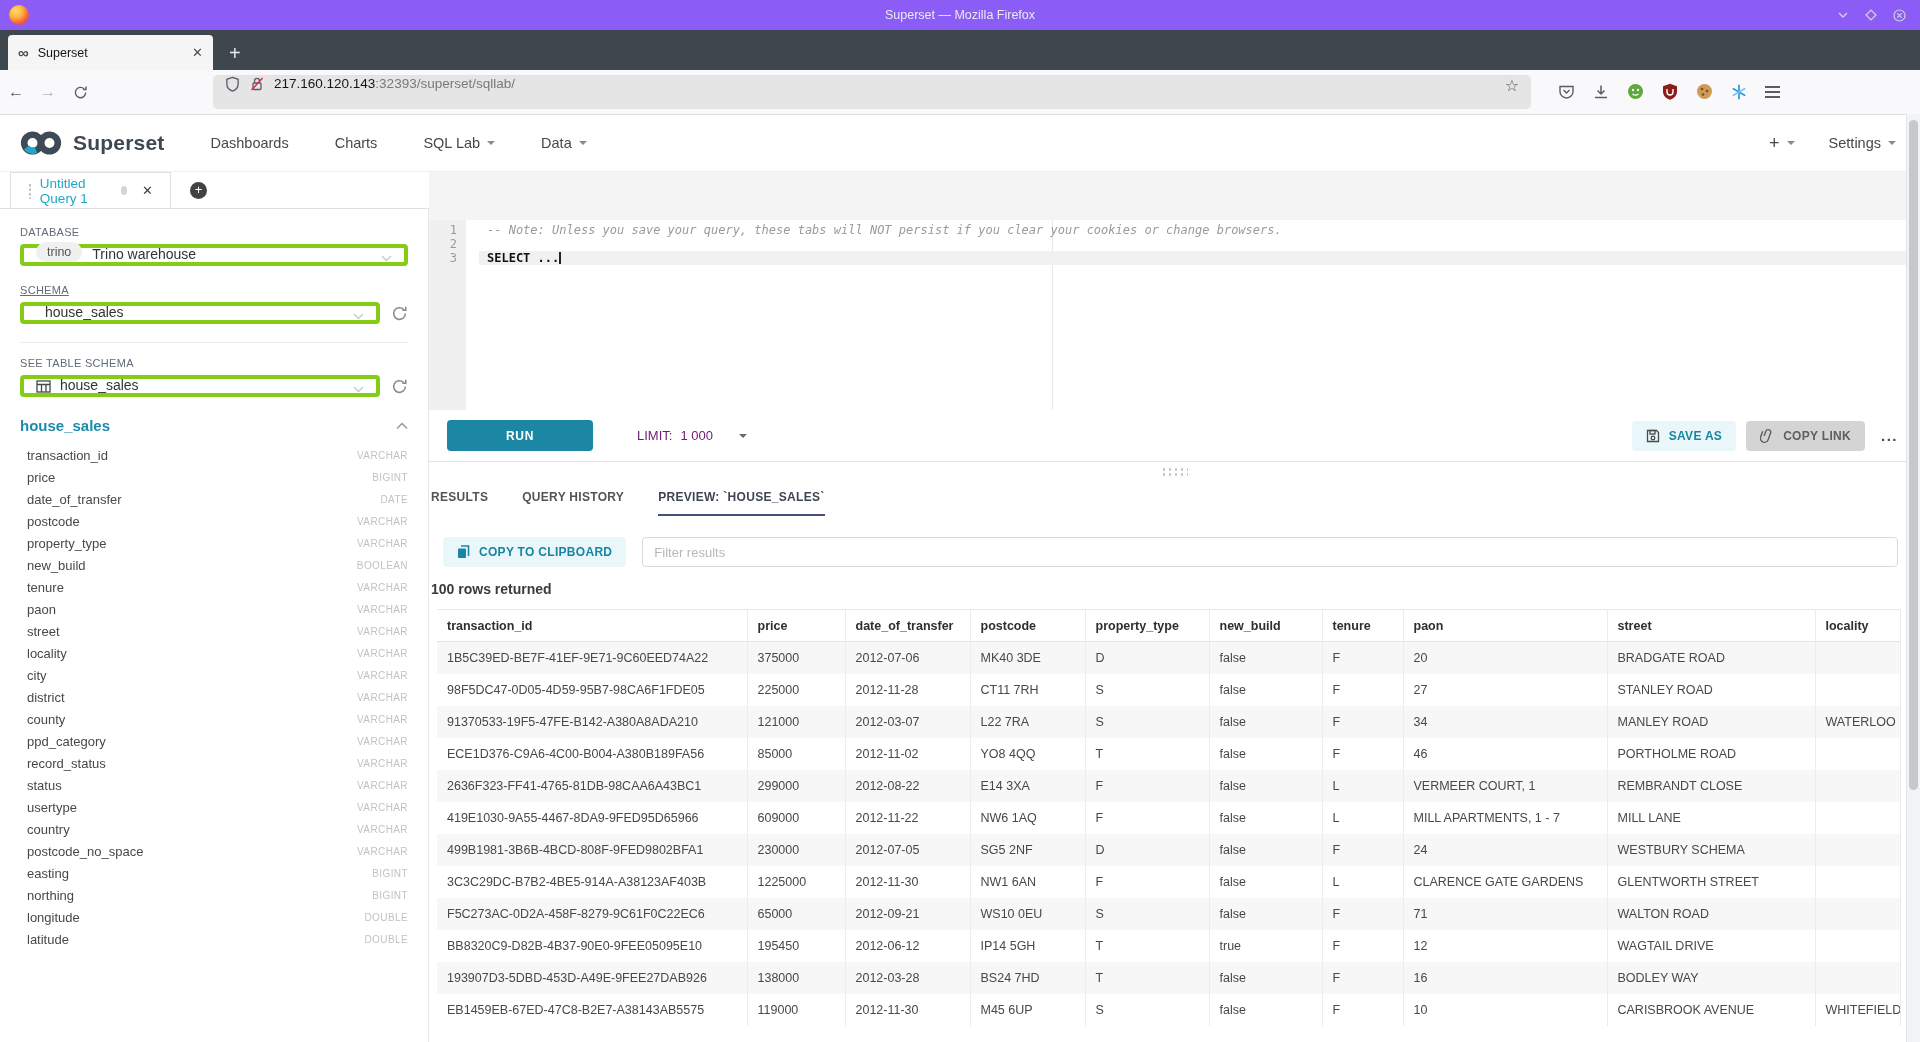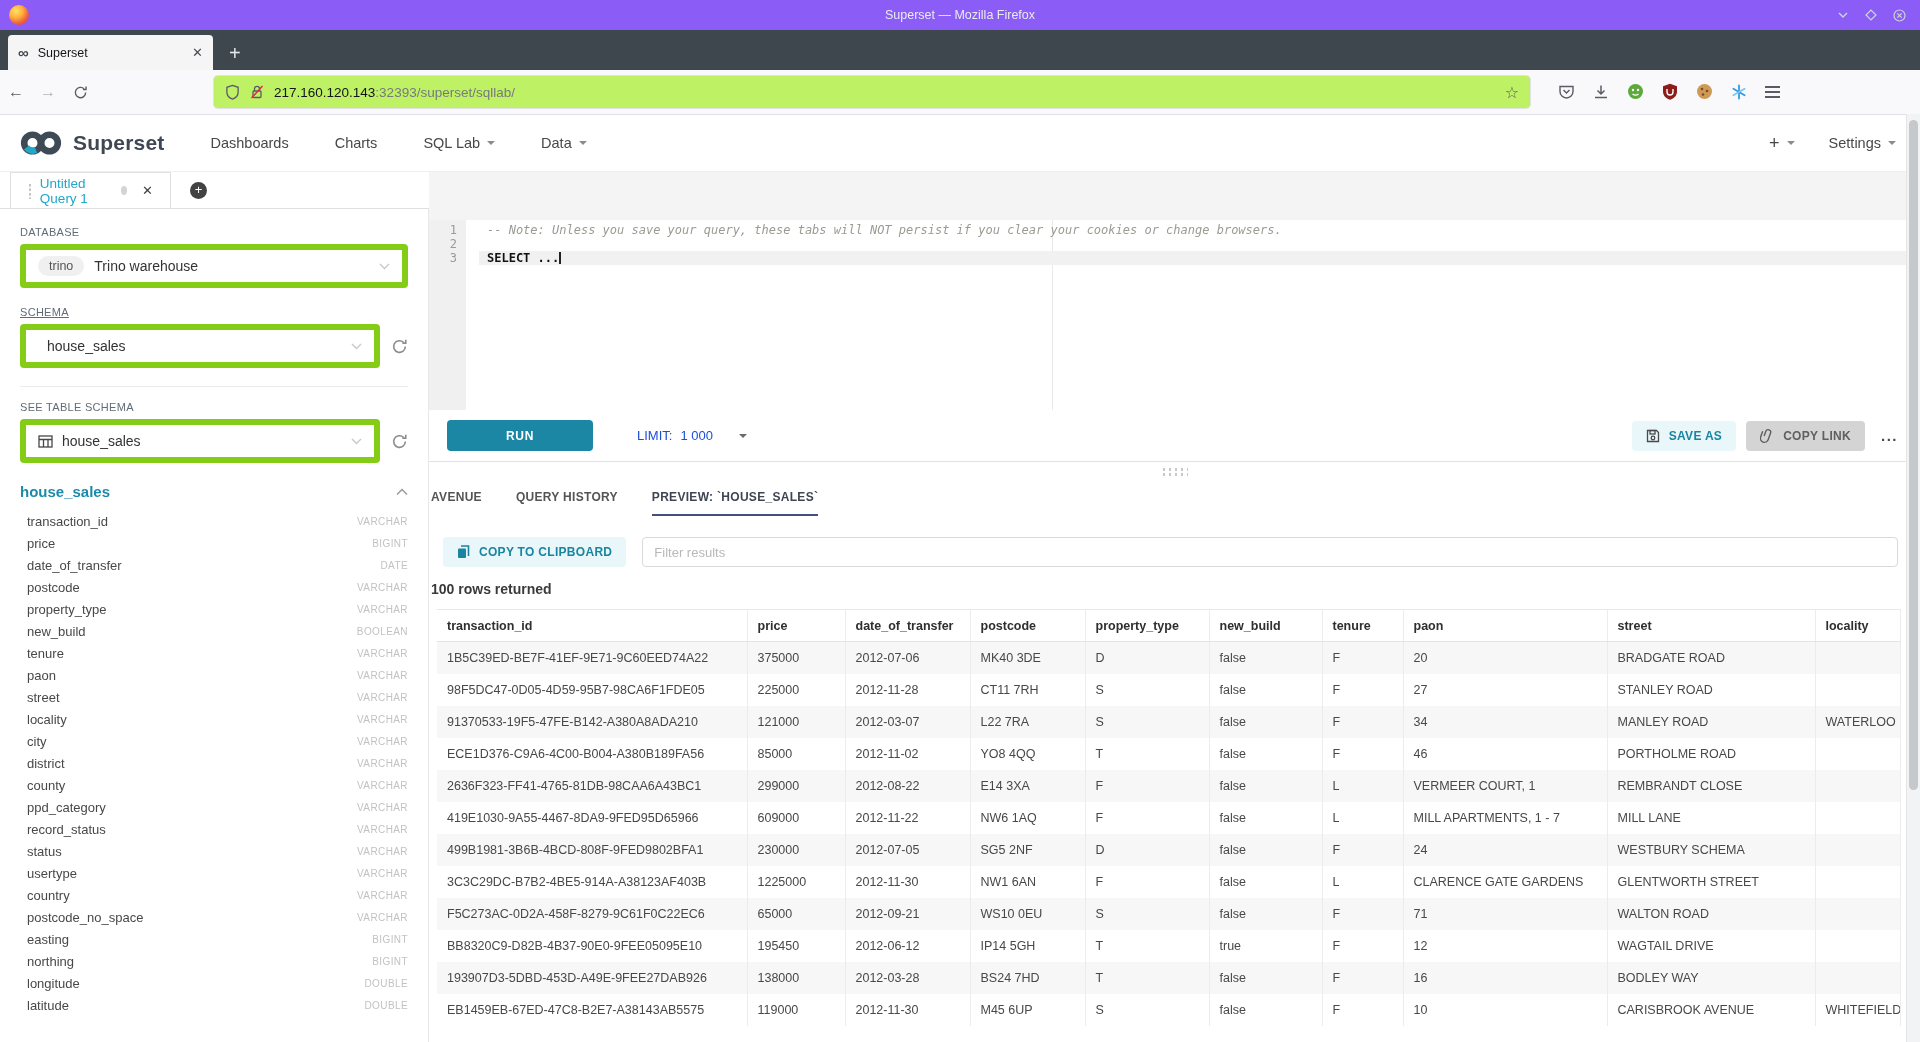"217.160.120.143:32393/superset/sqllab/" .url-field { align-items: center -> flex-start; background: #bef264 -> #e5e5e5 }
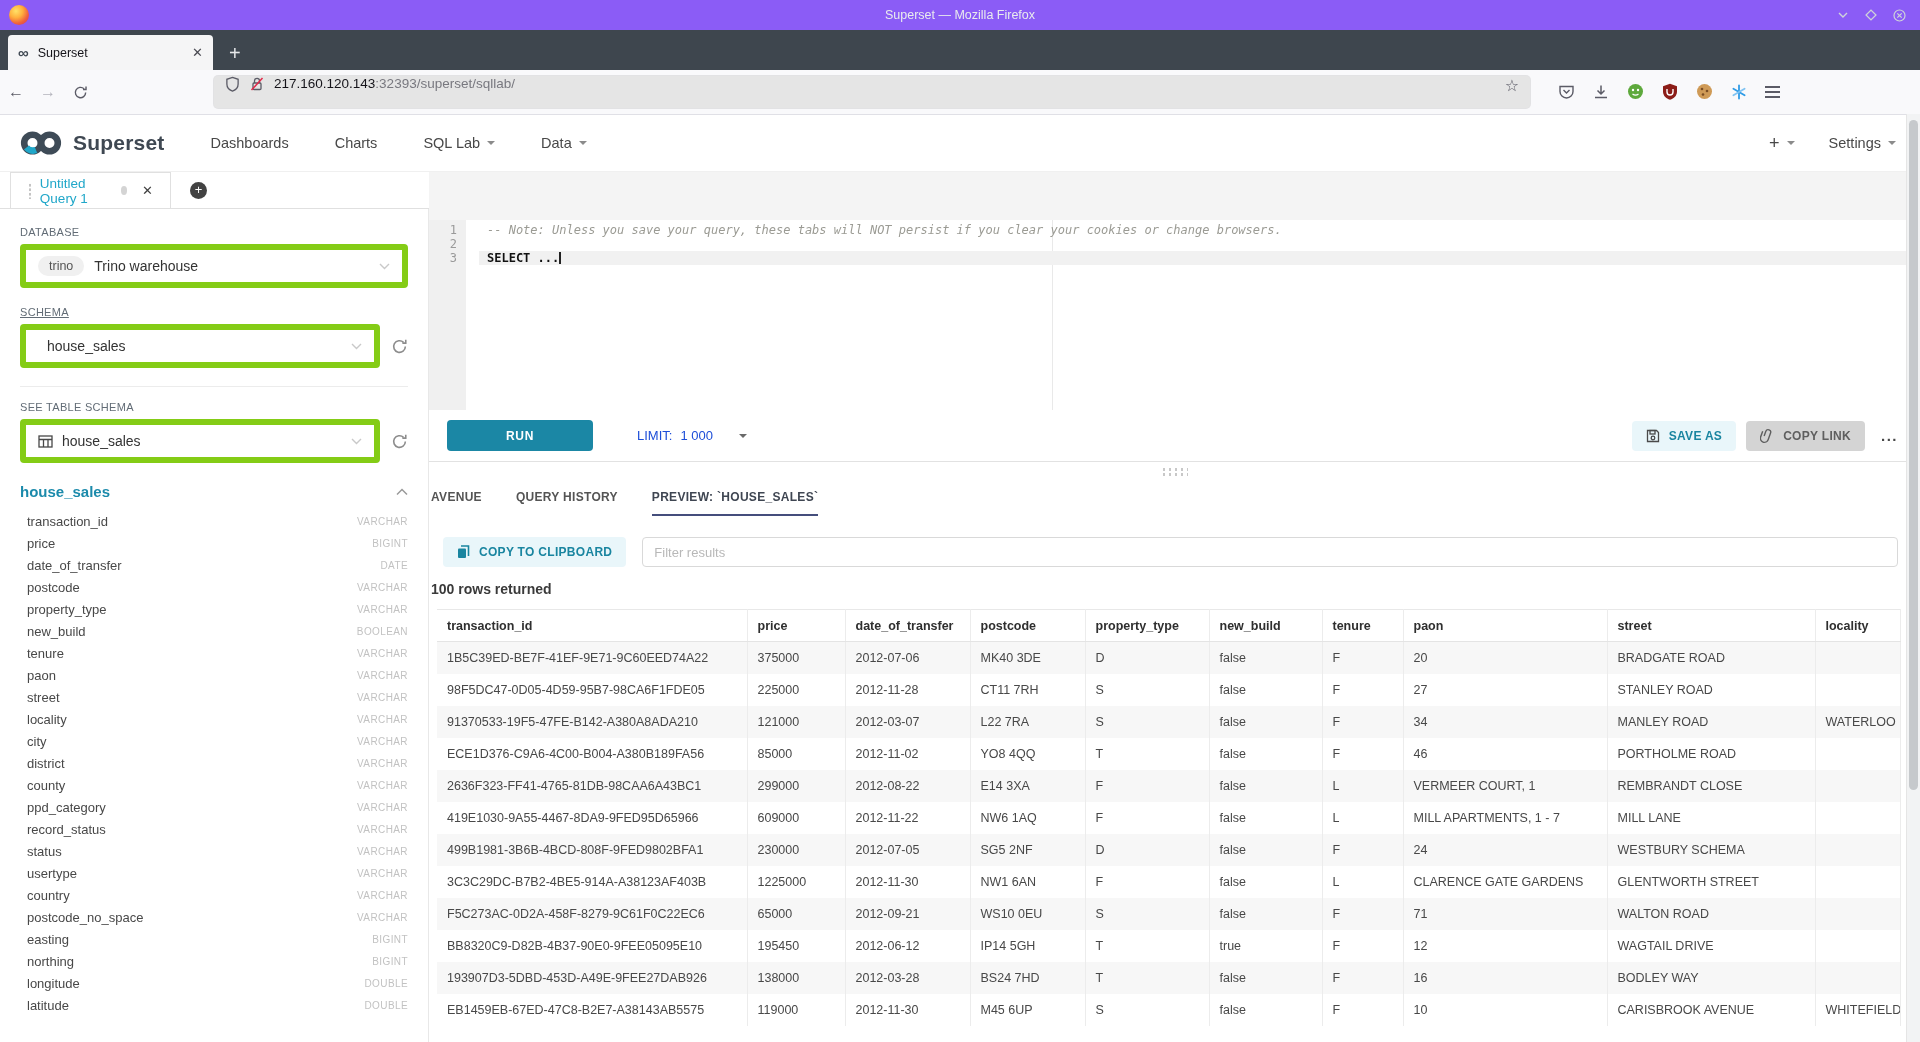"trino" .sel { align-items: center -> flex-end; border: 6px solid #84cc16 -> 4px solid #84cc16; height: 44px -> 22px }
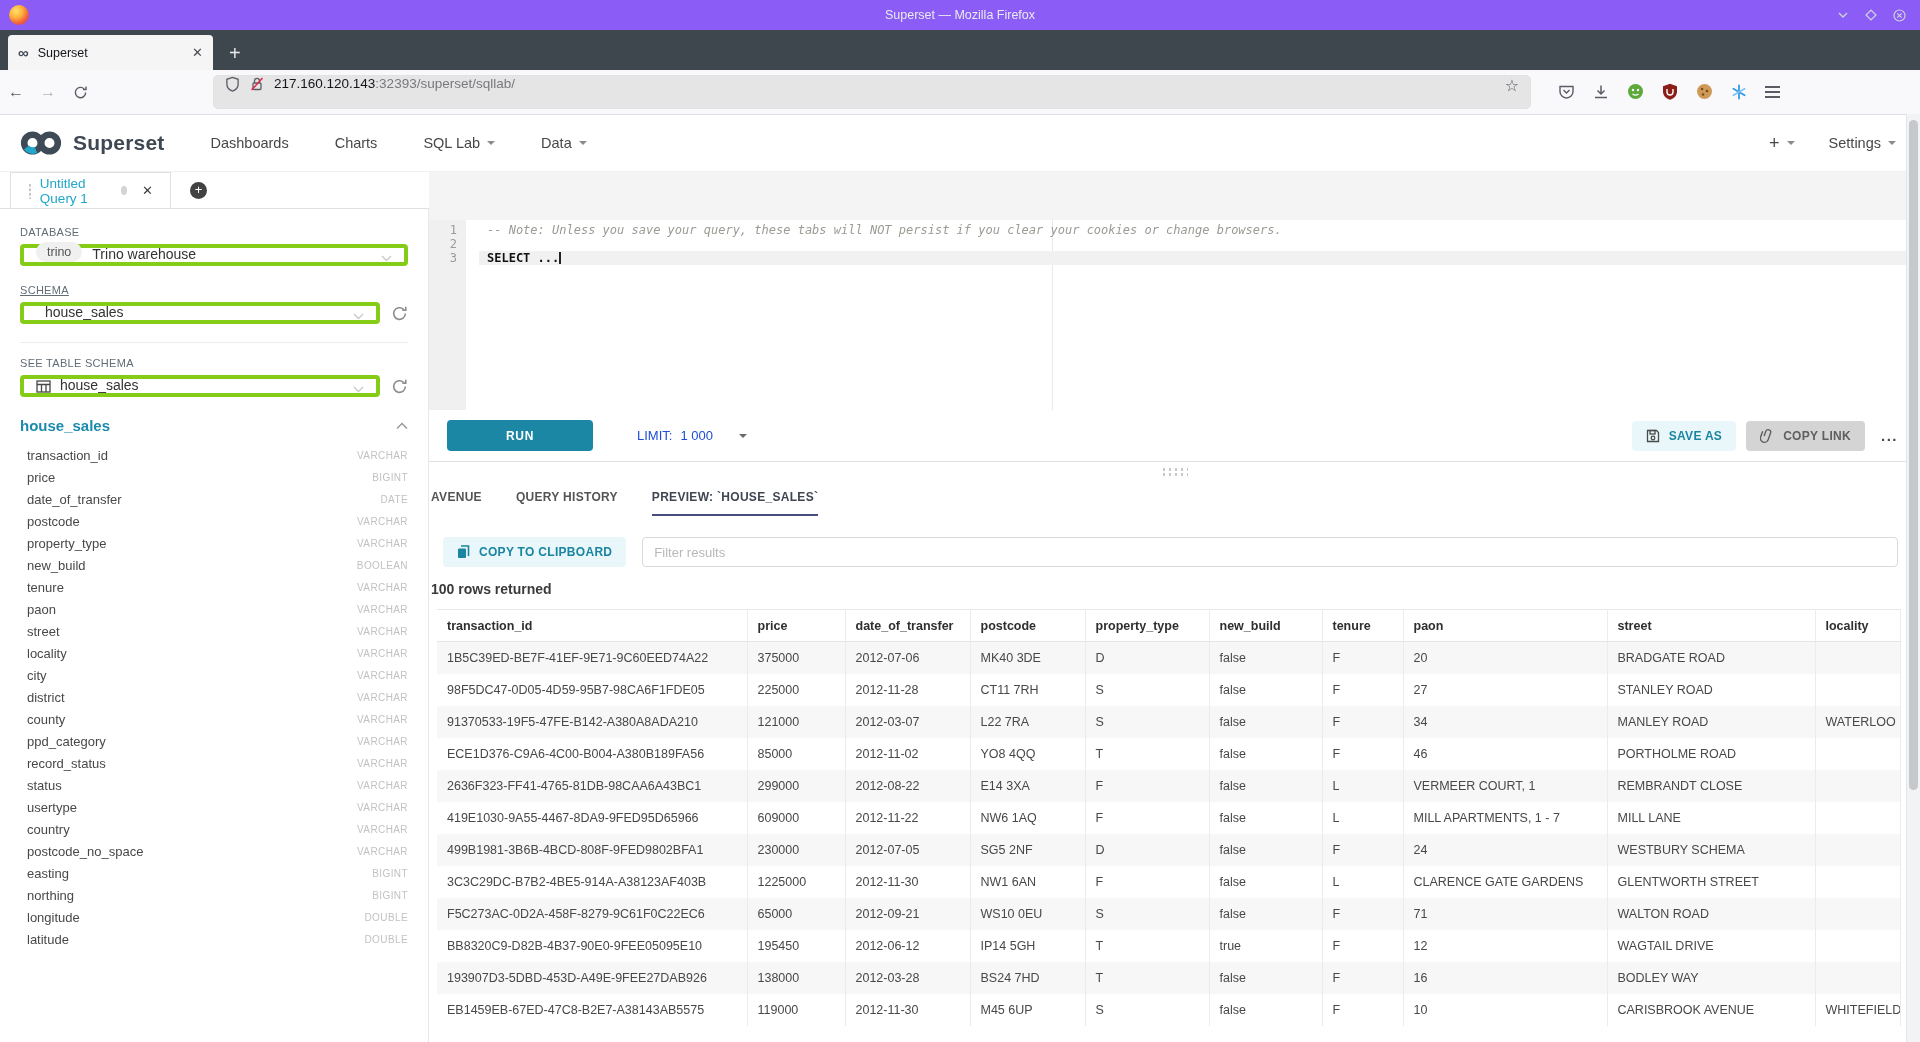"LIMIT:" .limit { color: #1d4ed8 -> #701a75 }
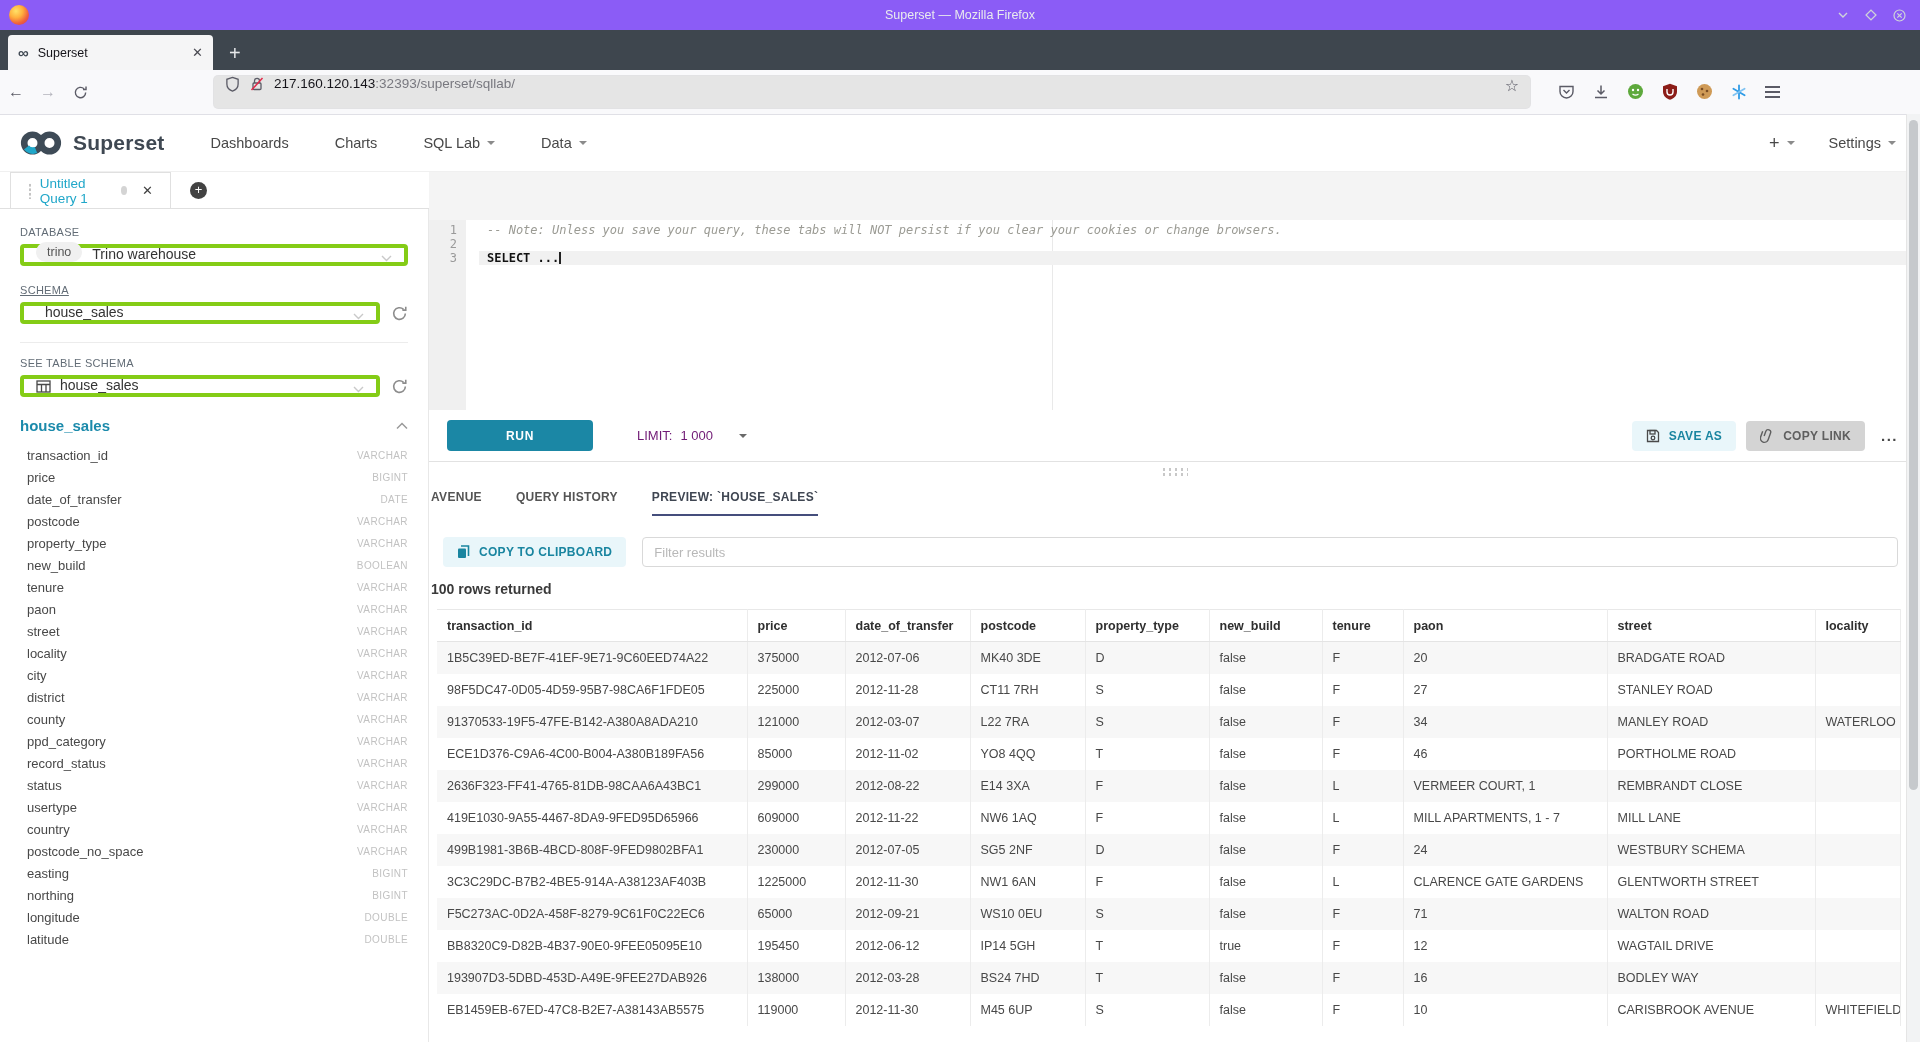"AVENUE" div.res-tab { text: AVENUE -> RESULTS }
